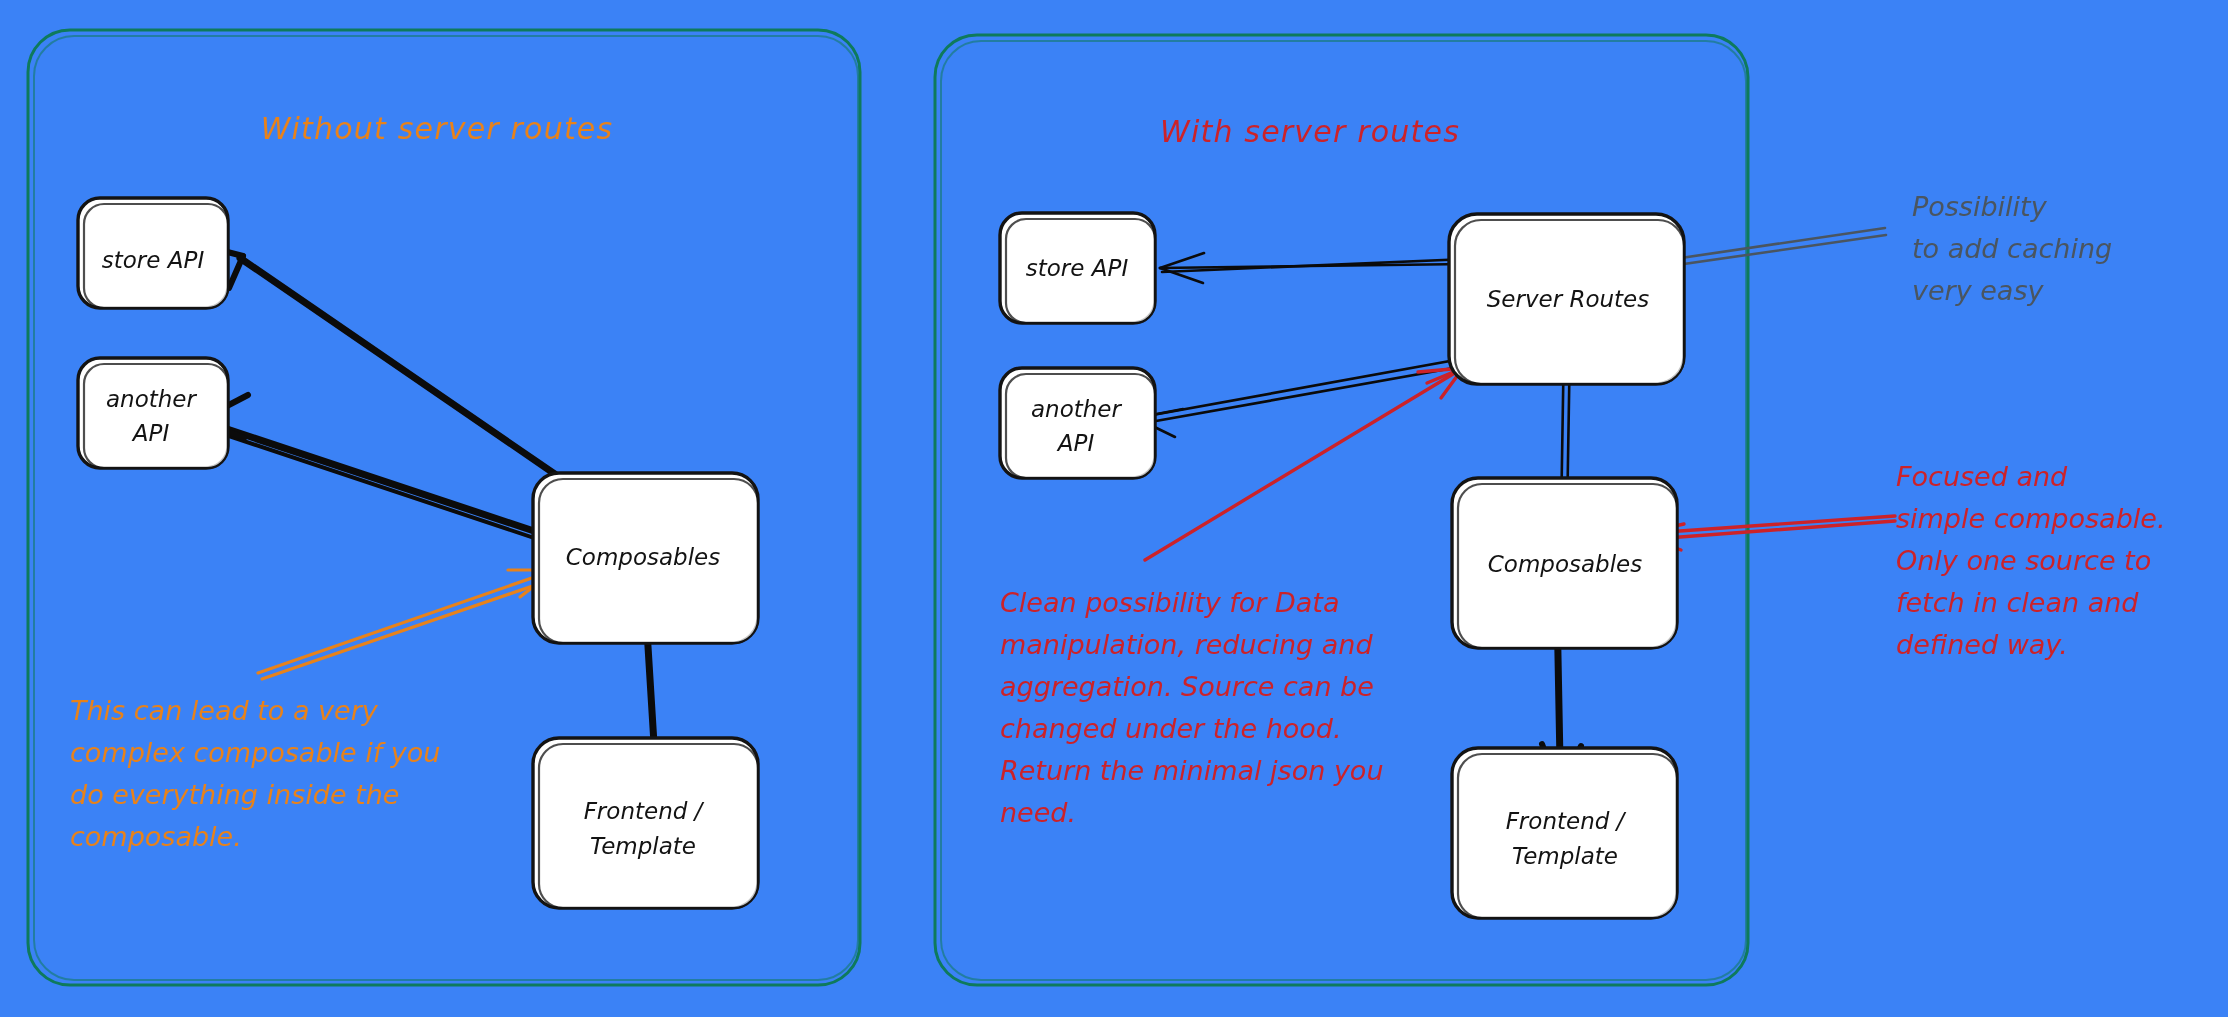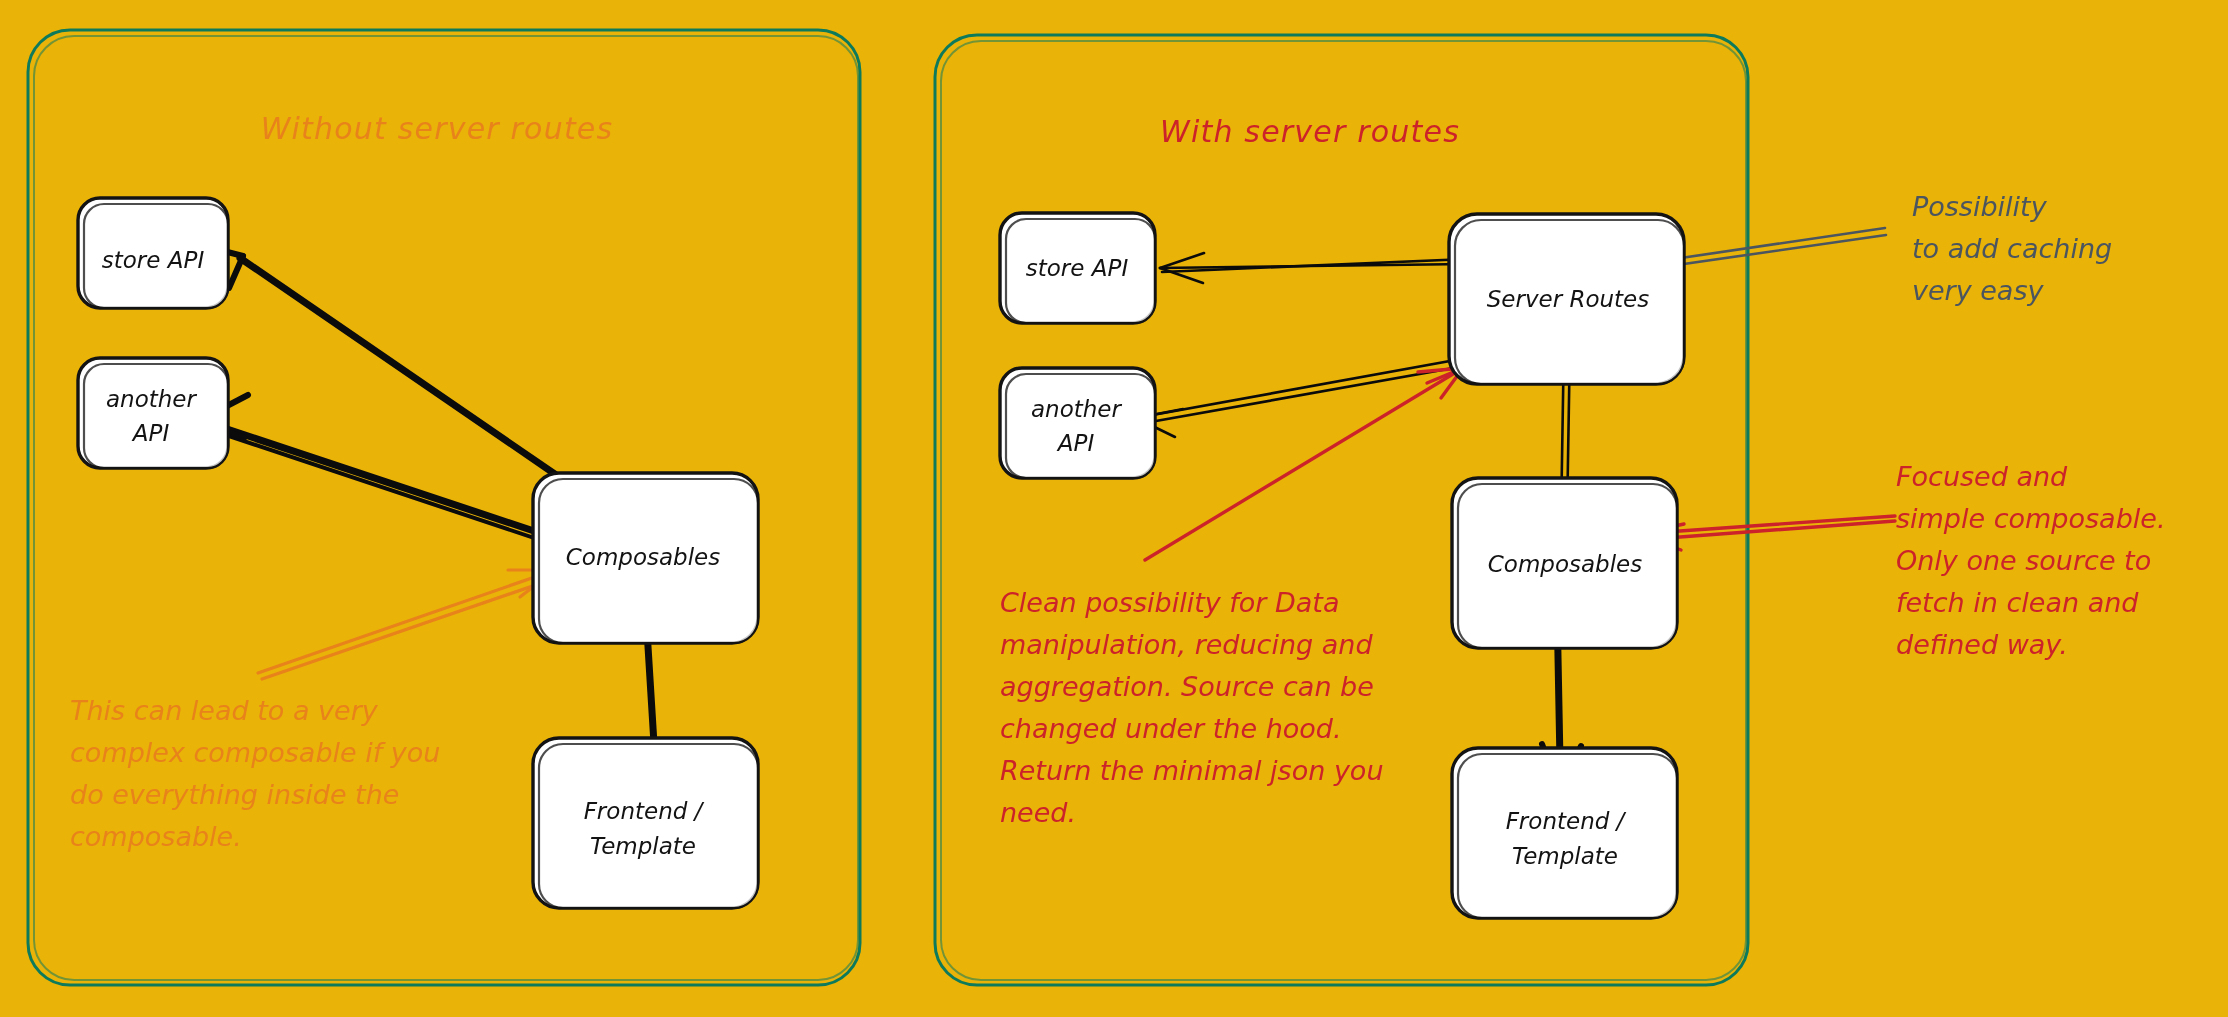"Without server routes" #stage { background: #eab308 -> #3b82f6 }
